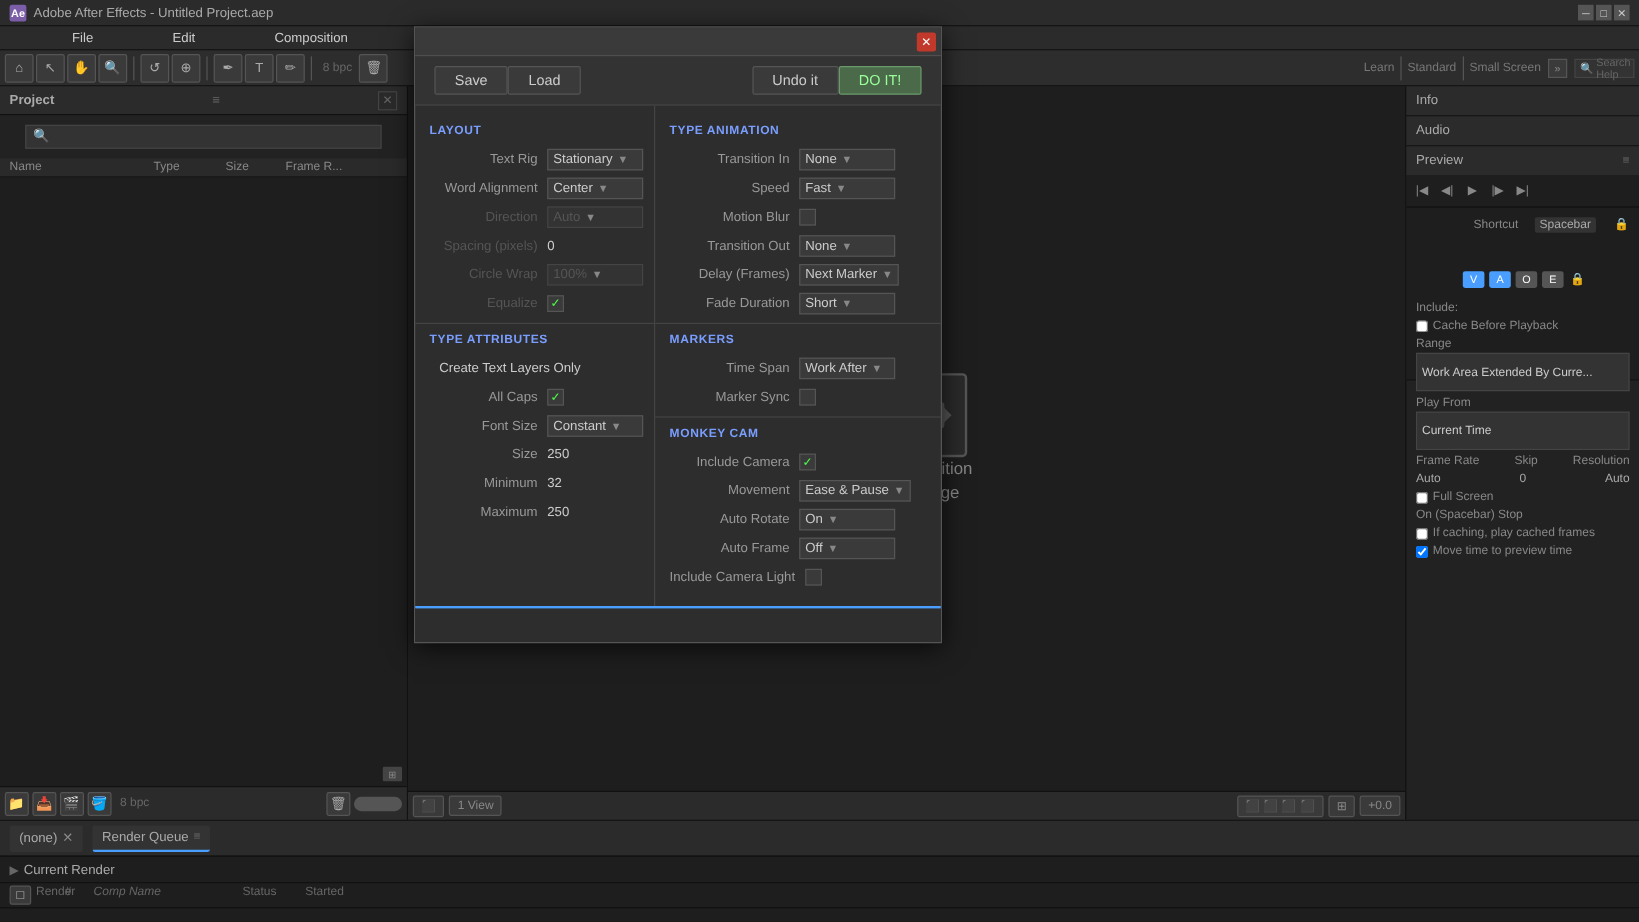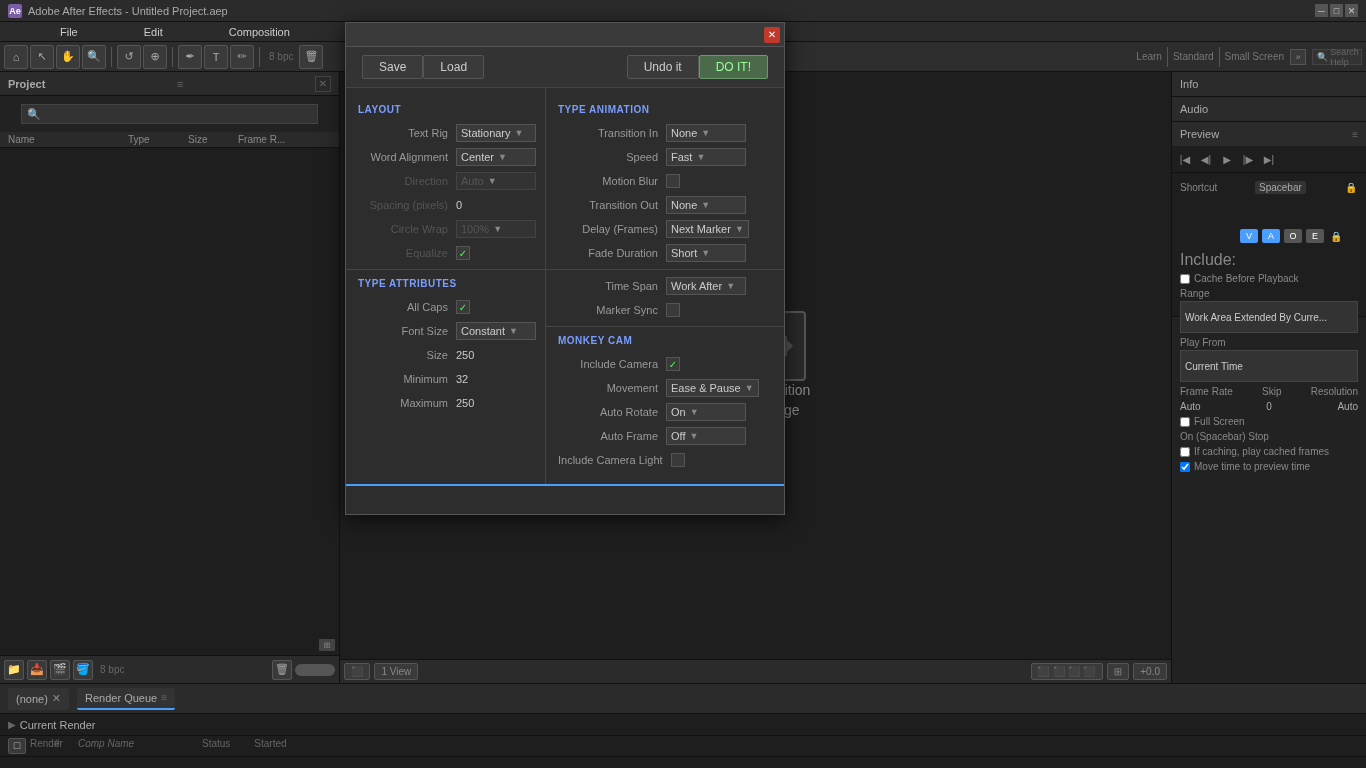"Shortcut" .shortcut-label { margin-left: none -> 48px }
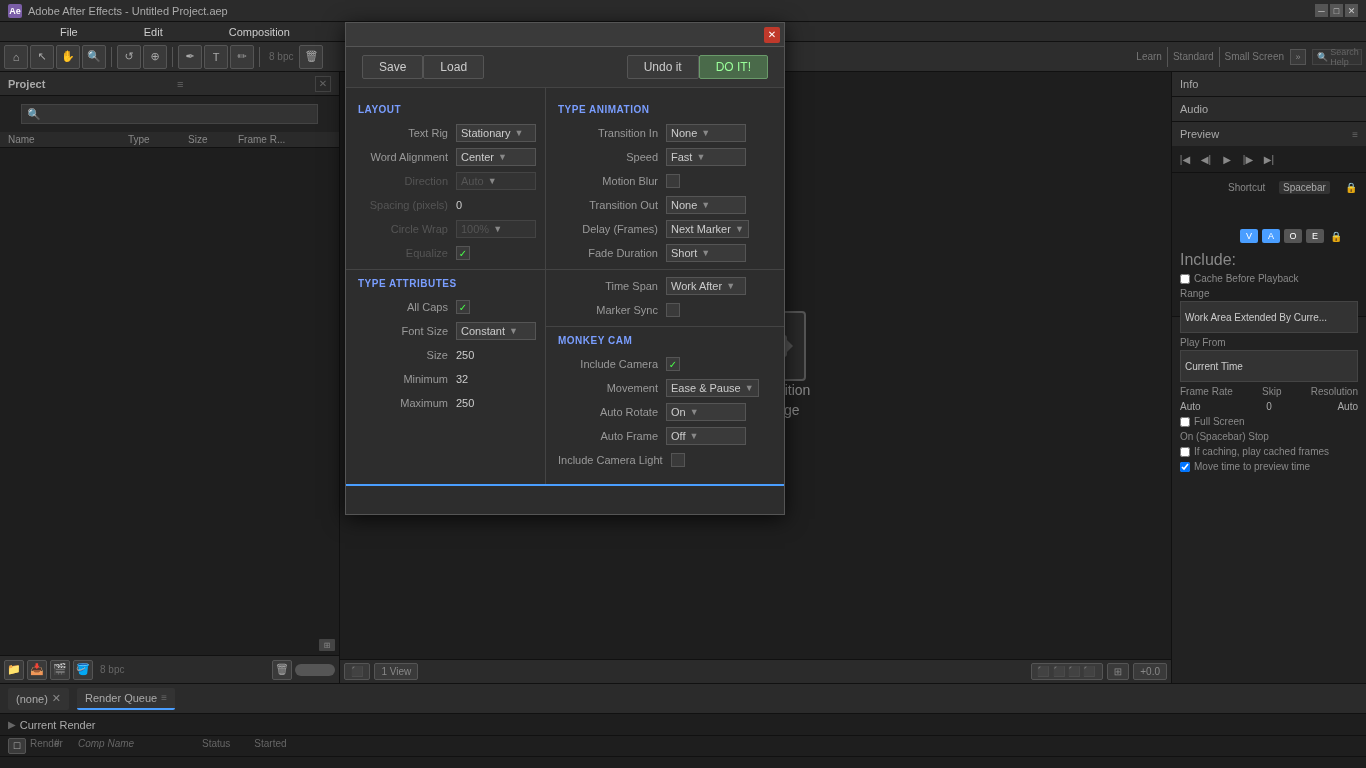"Include:" .include-label { font-size: 16px -> 10px }
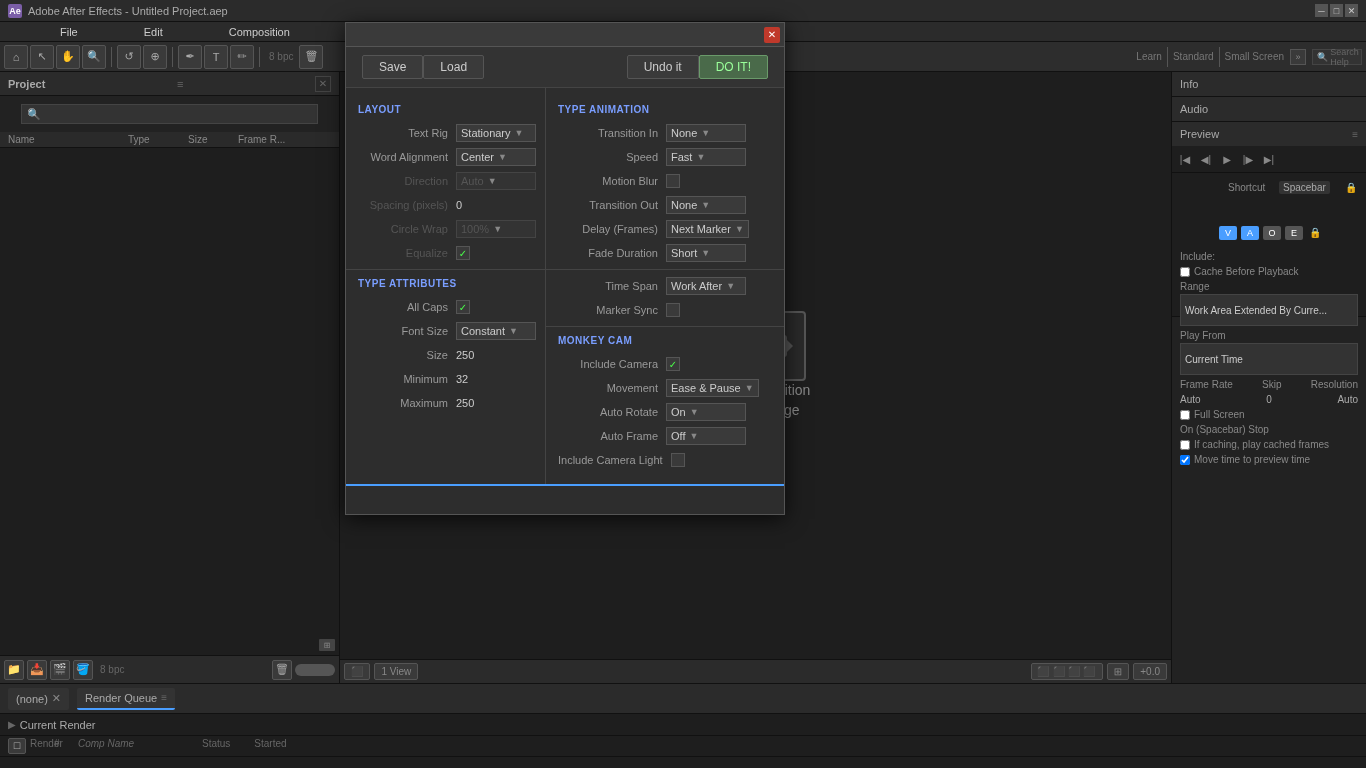"MARKERS" div.section-title { html: none -> <div>MARKERS</div> }
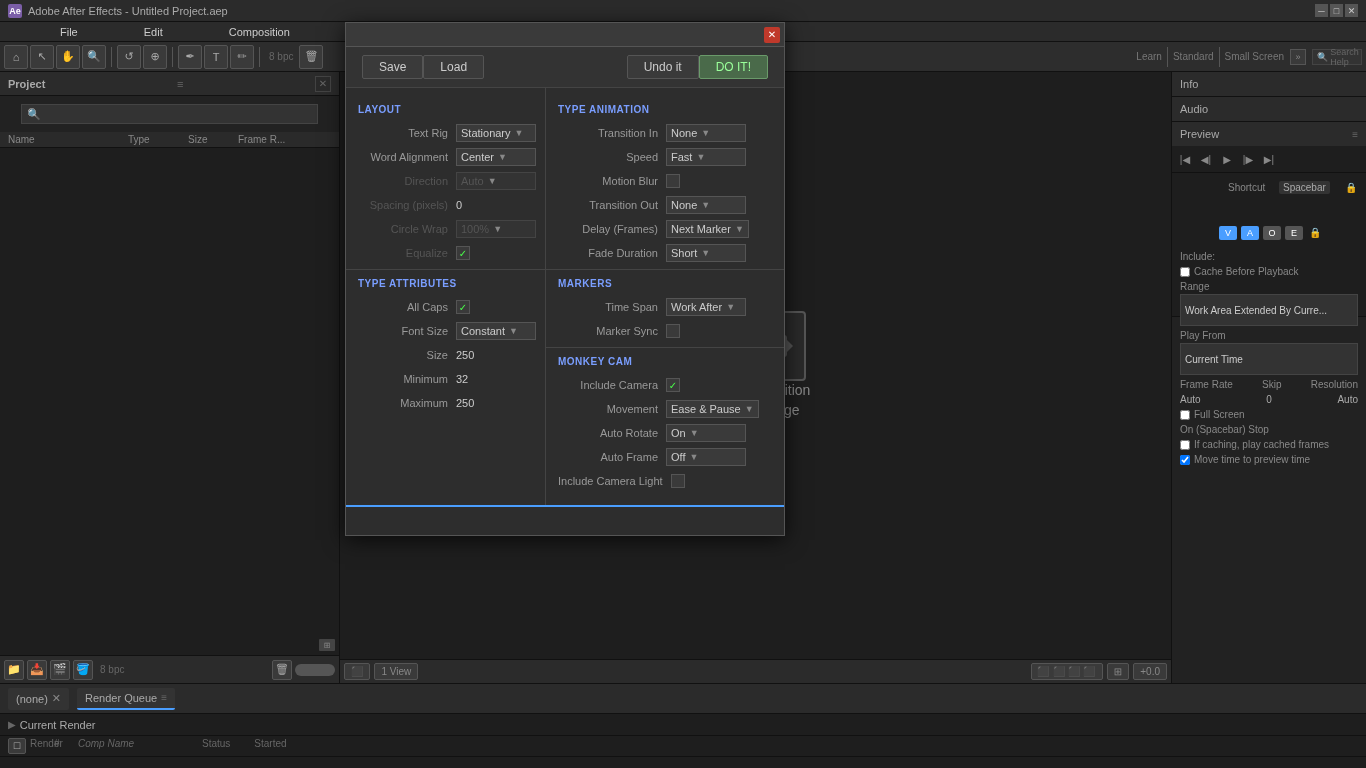"Create Text Layers Only" div.form-row { html: none -> <div> <span>Create Text Layers Only</span> </div> }
